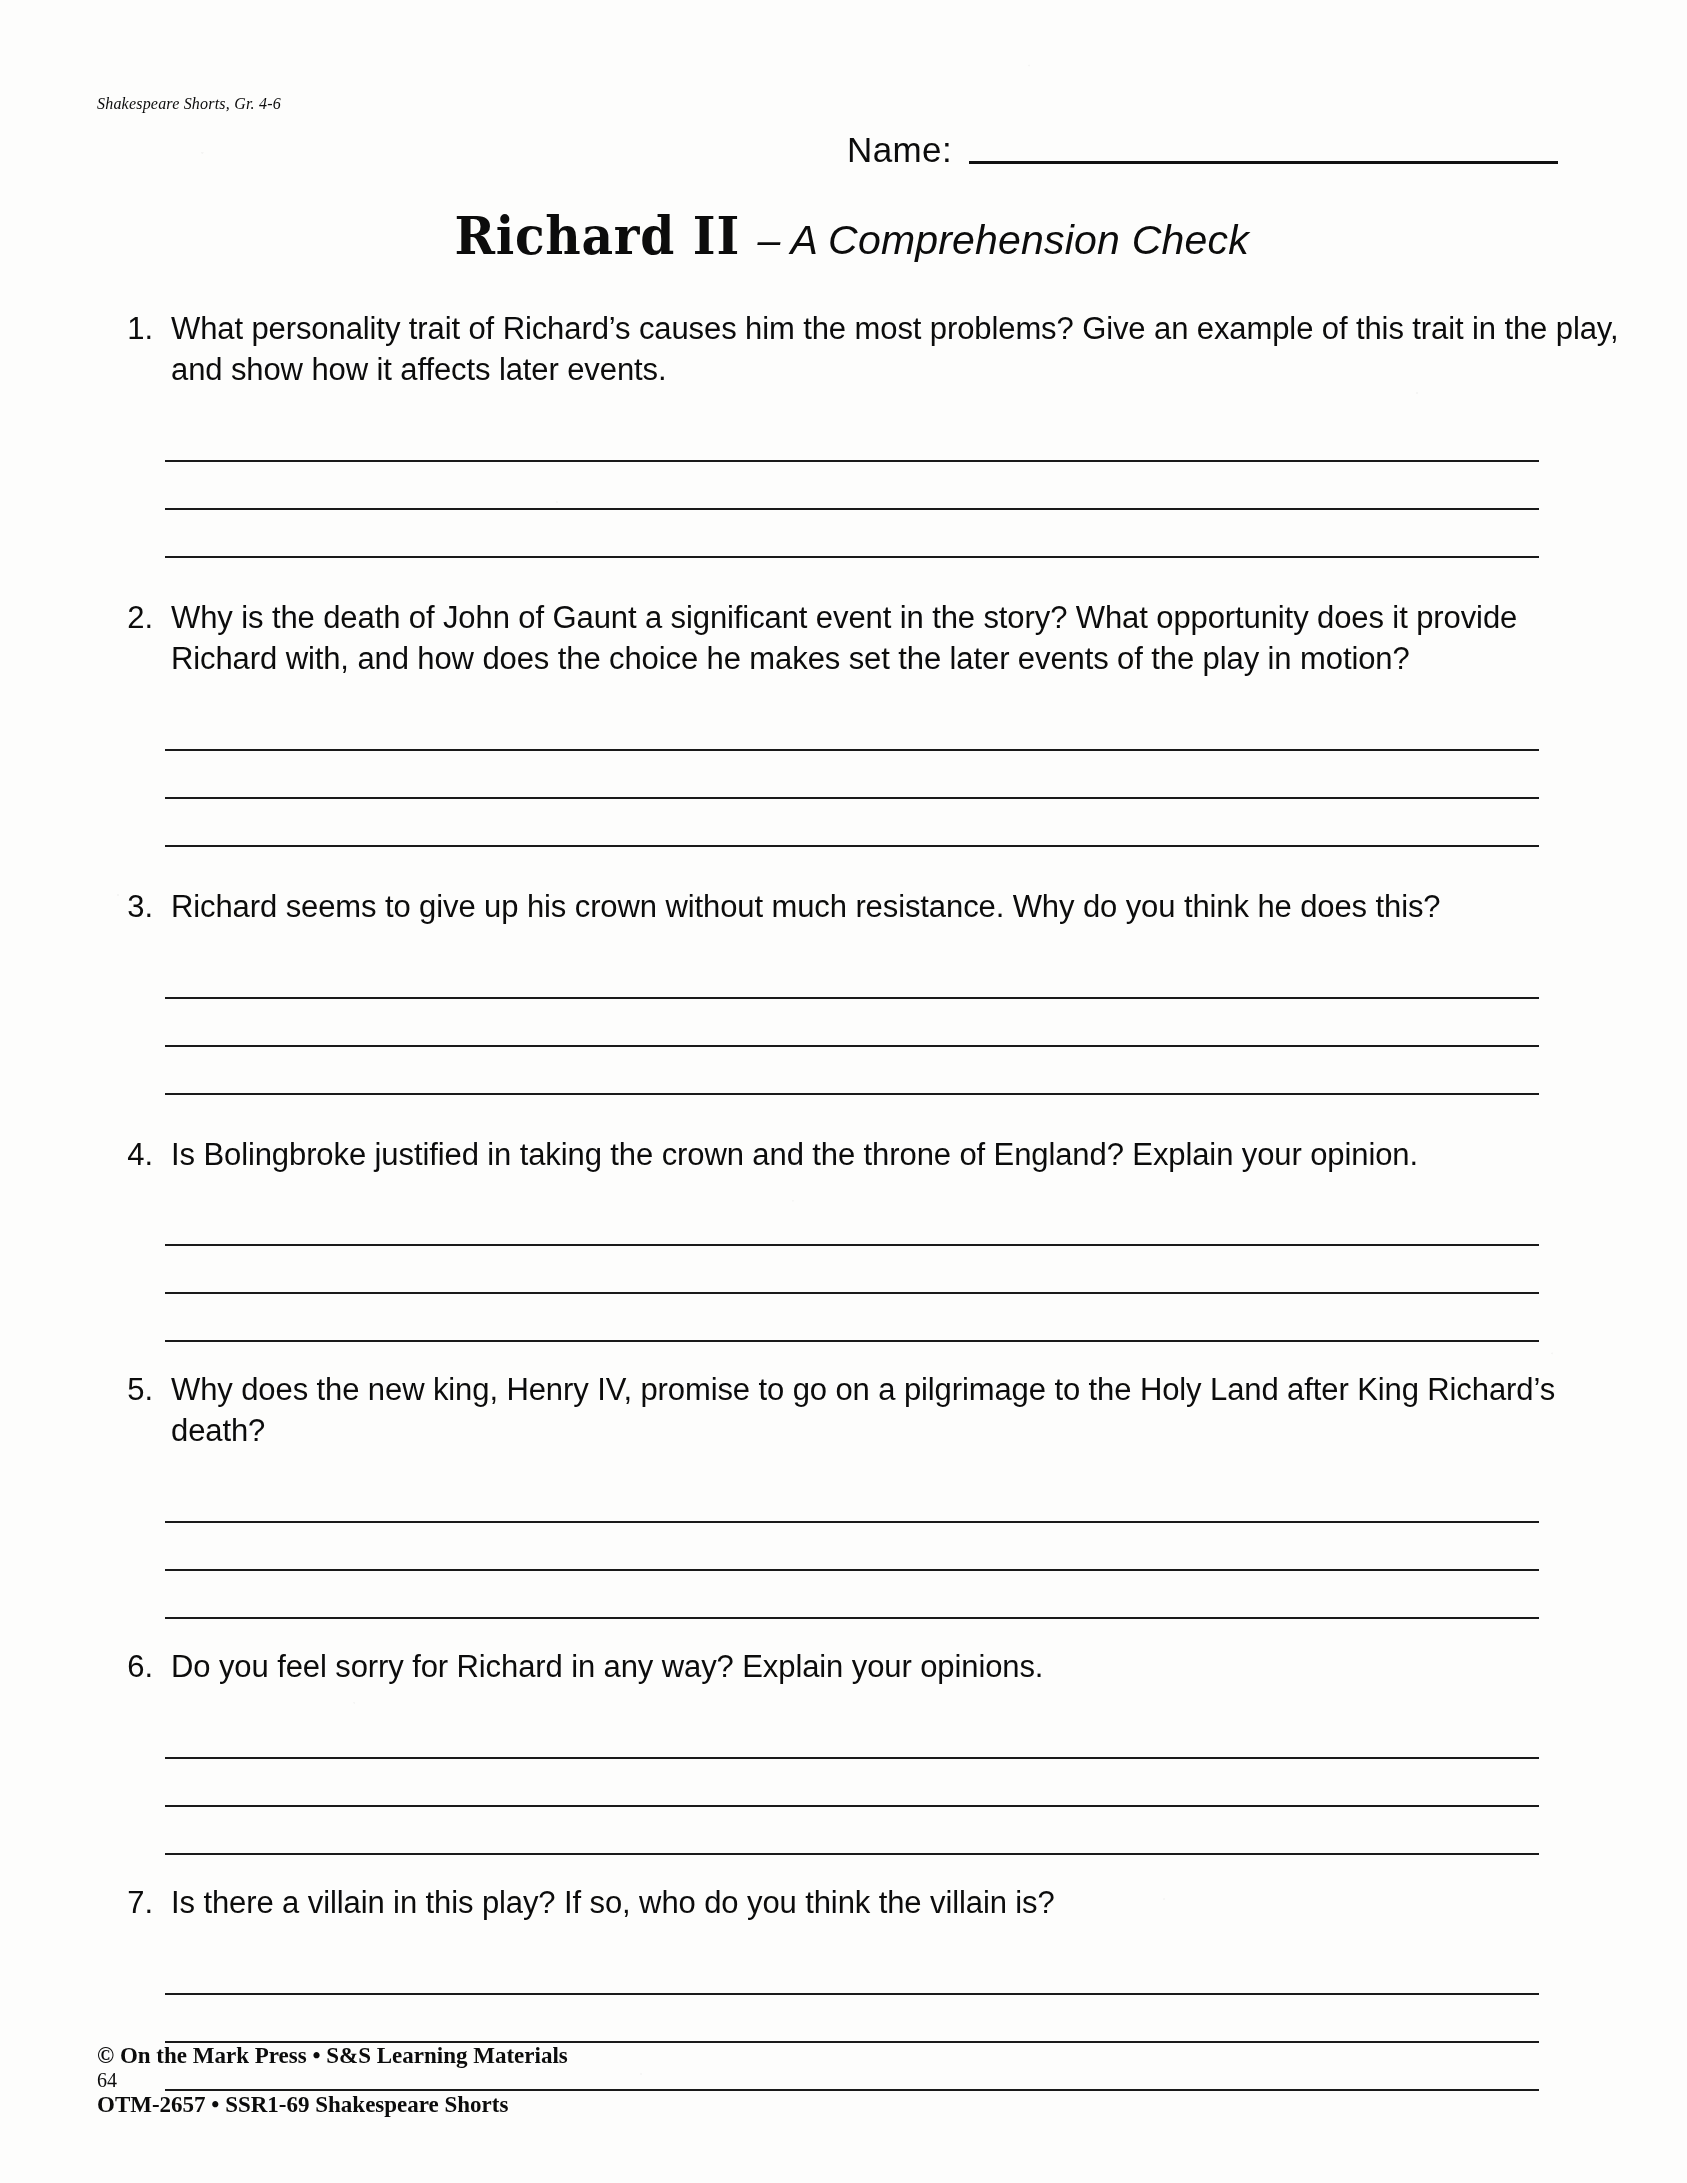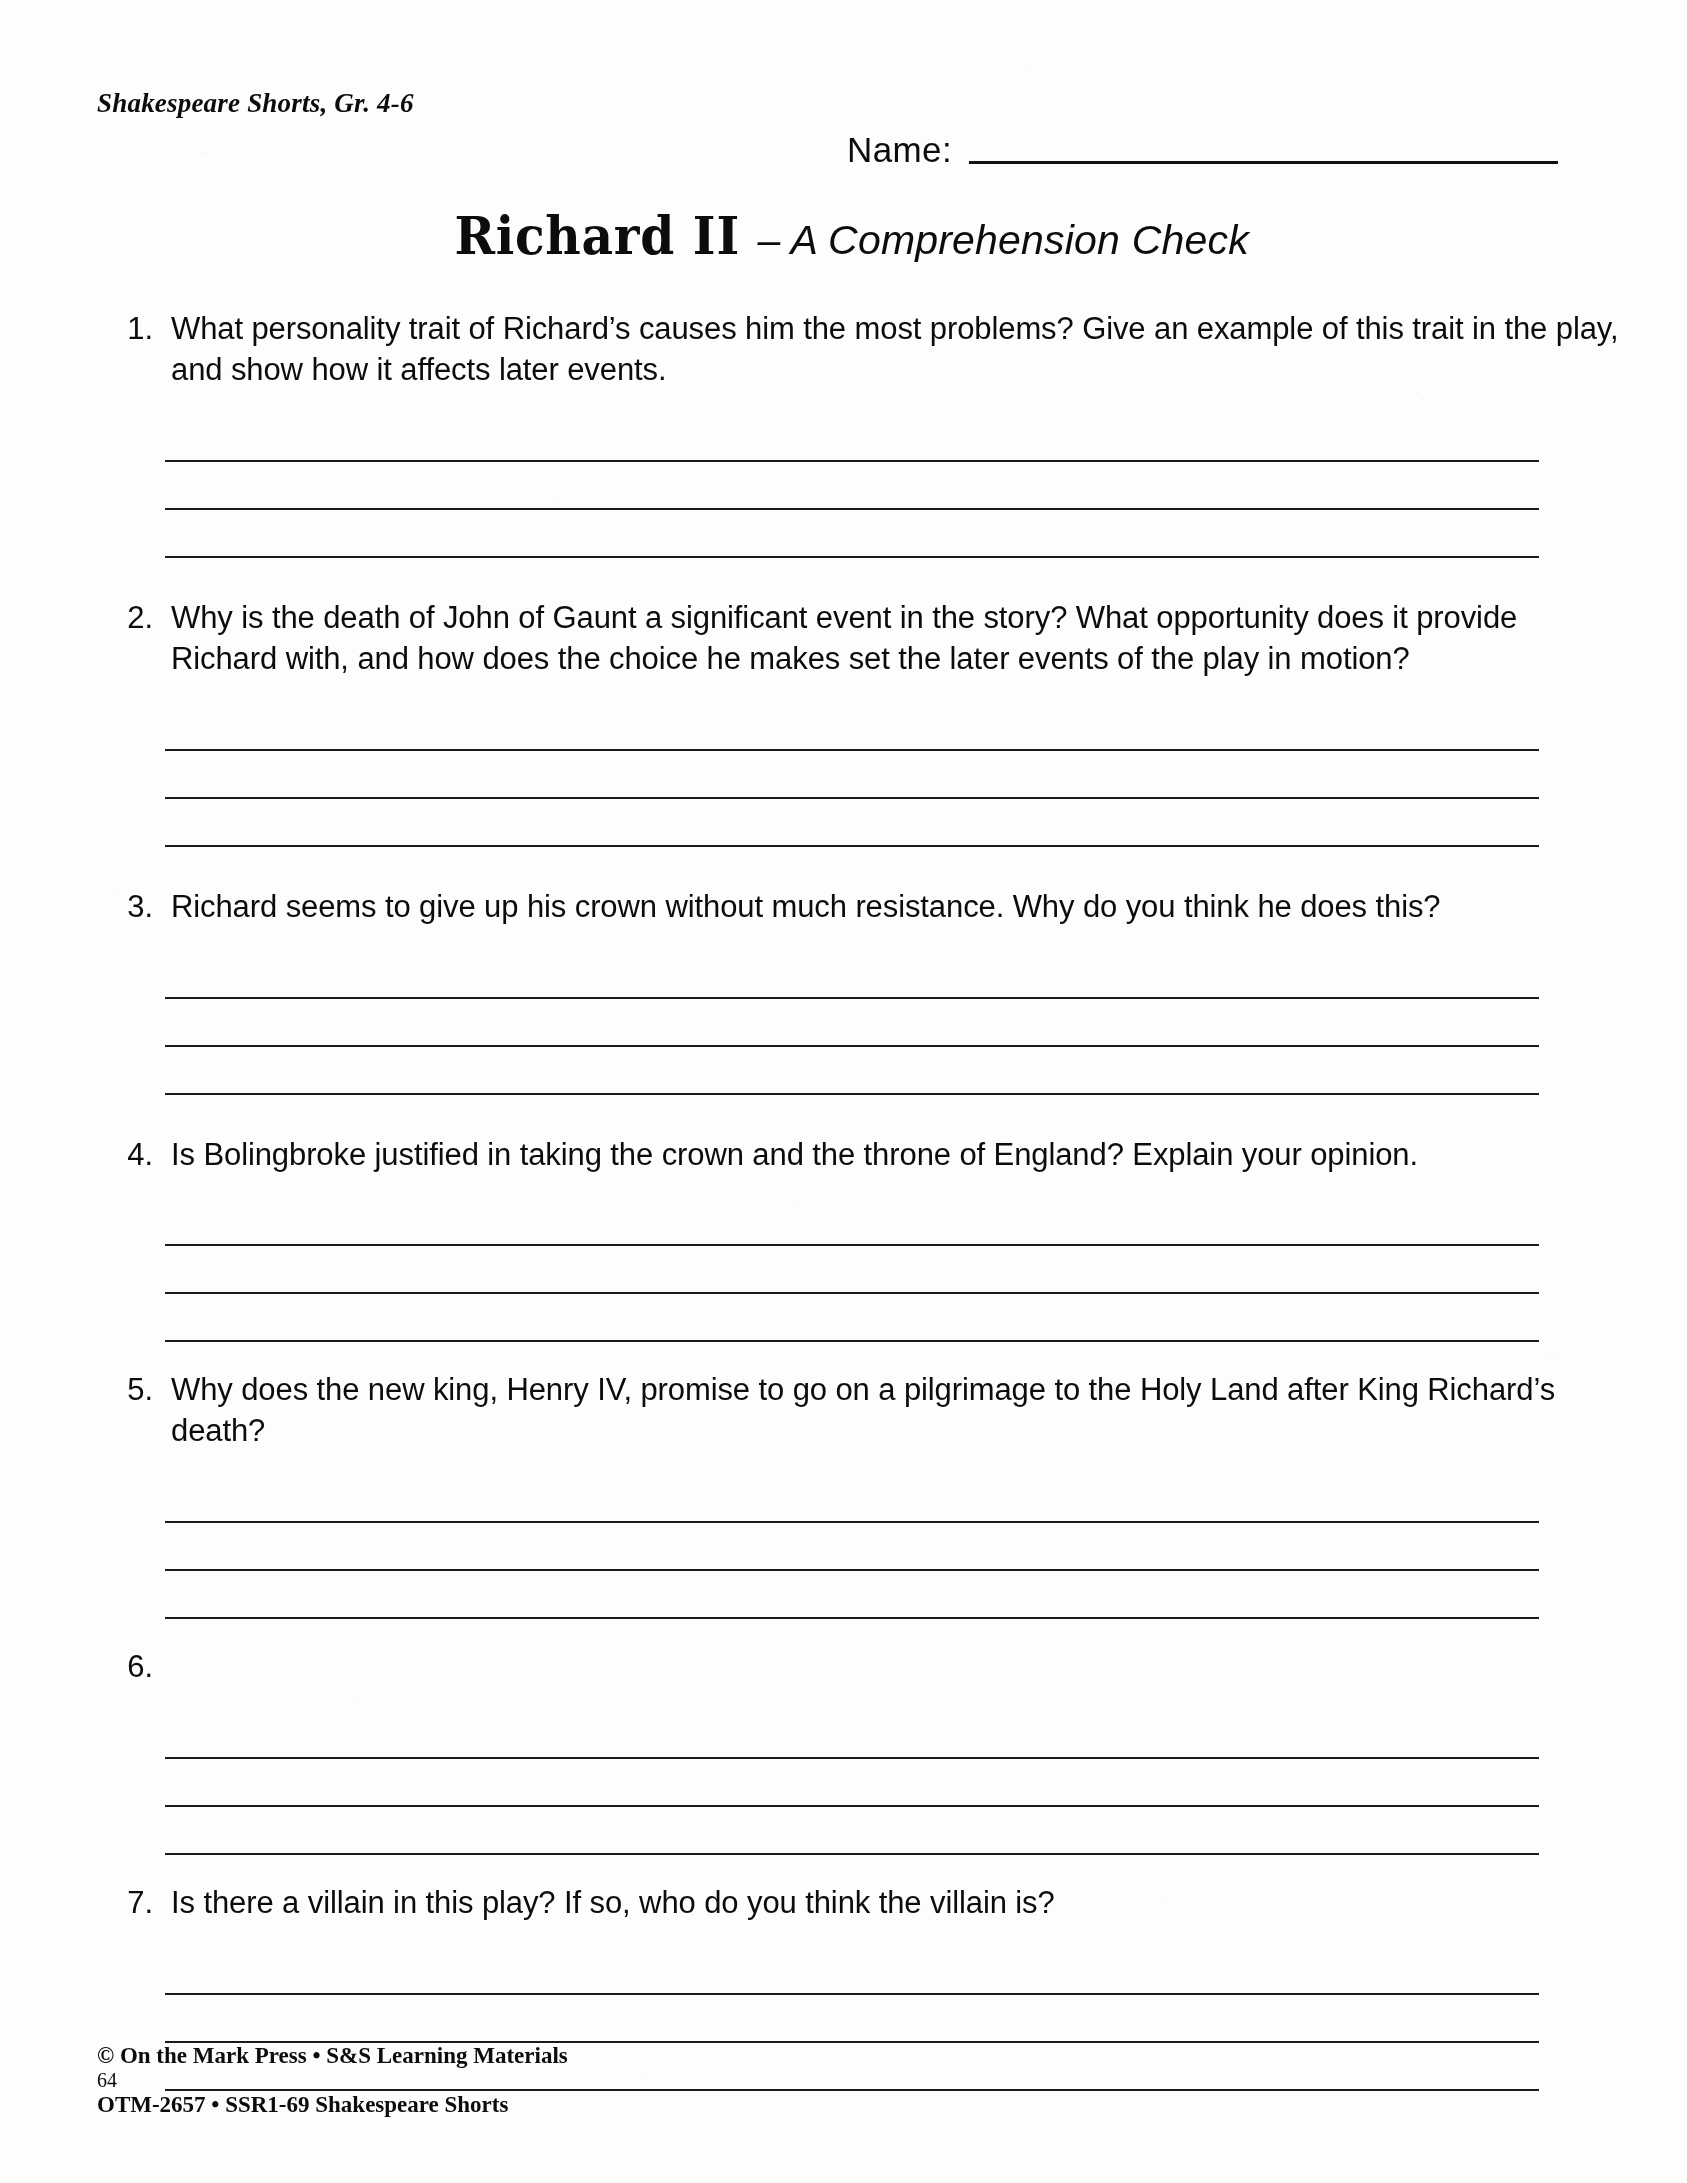"Shakespeare Shorts, Gr. 4-6" .series-label { font-size: 27px -> 16px; font-weight: bold -> normal; top: 88px -> 95px }
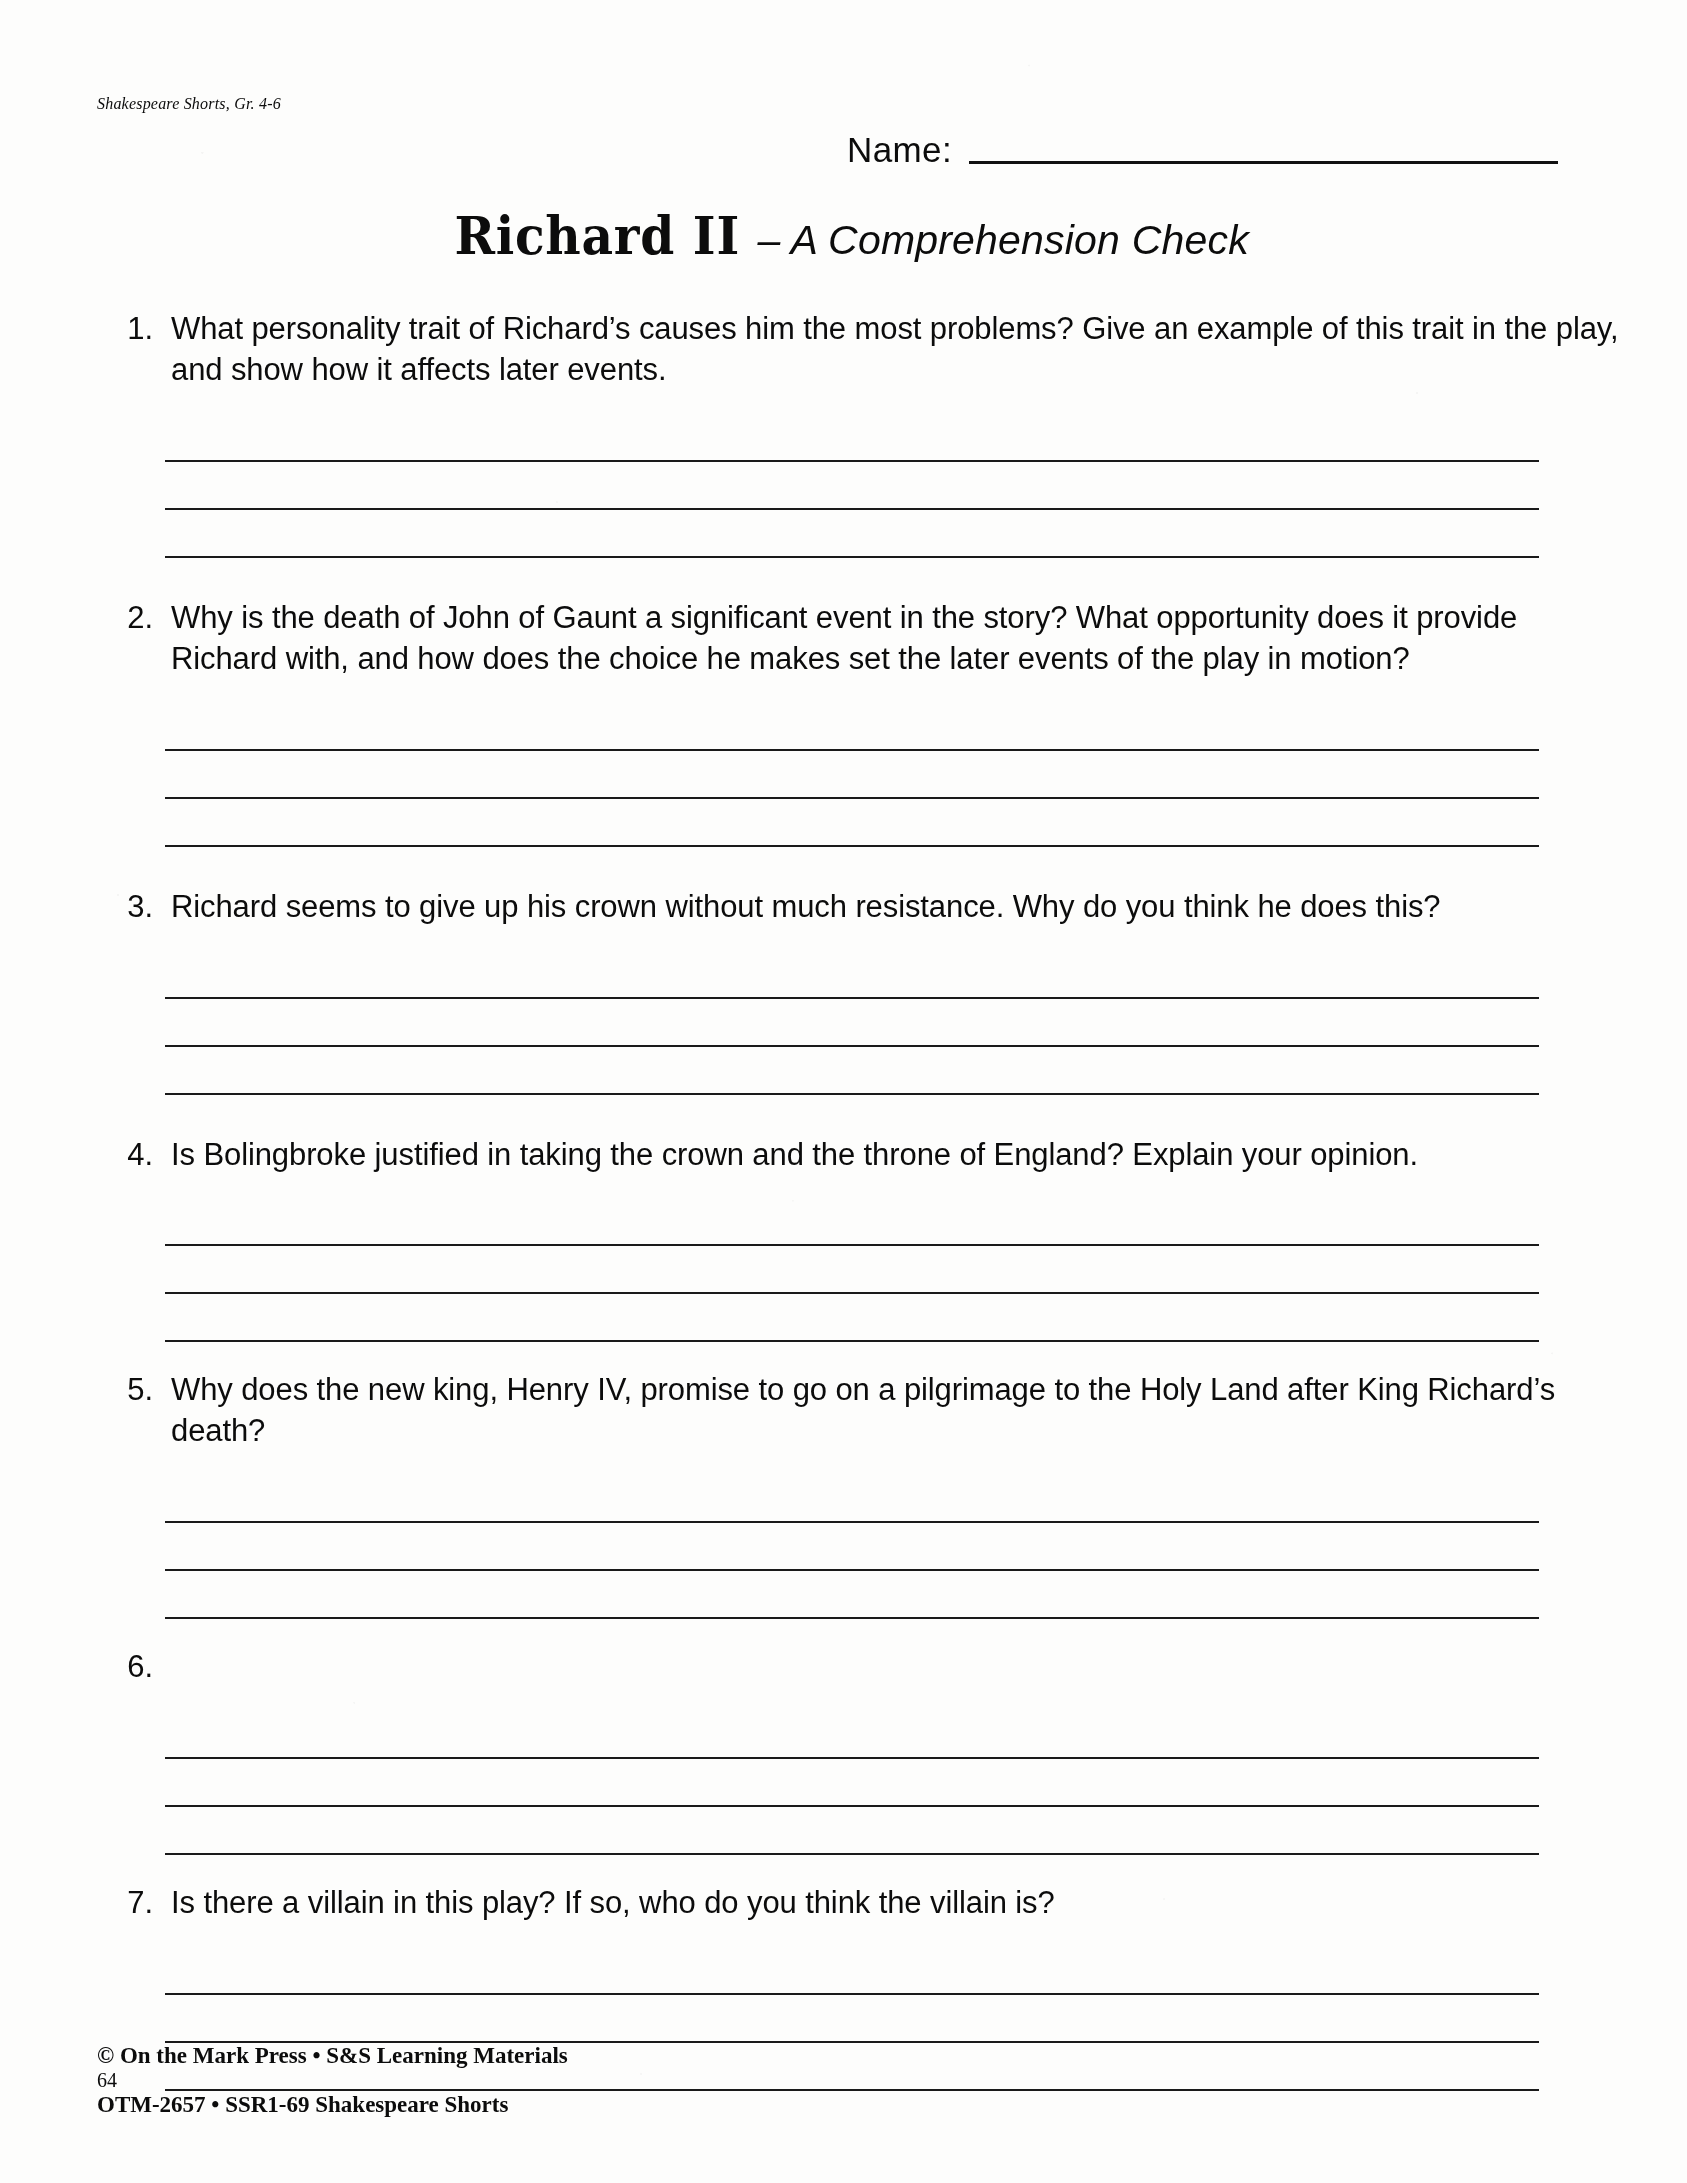"Do you feel sorry for" div.q-text { html: none -> <div>Do you feel sorry for Richard in any way? Explain your opinions.</div> }
